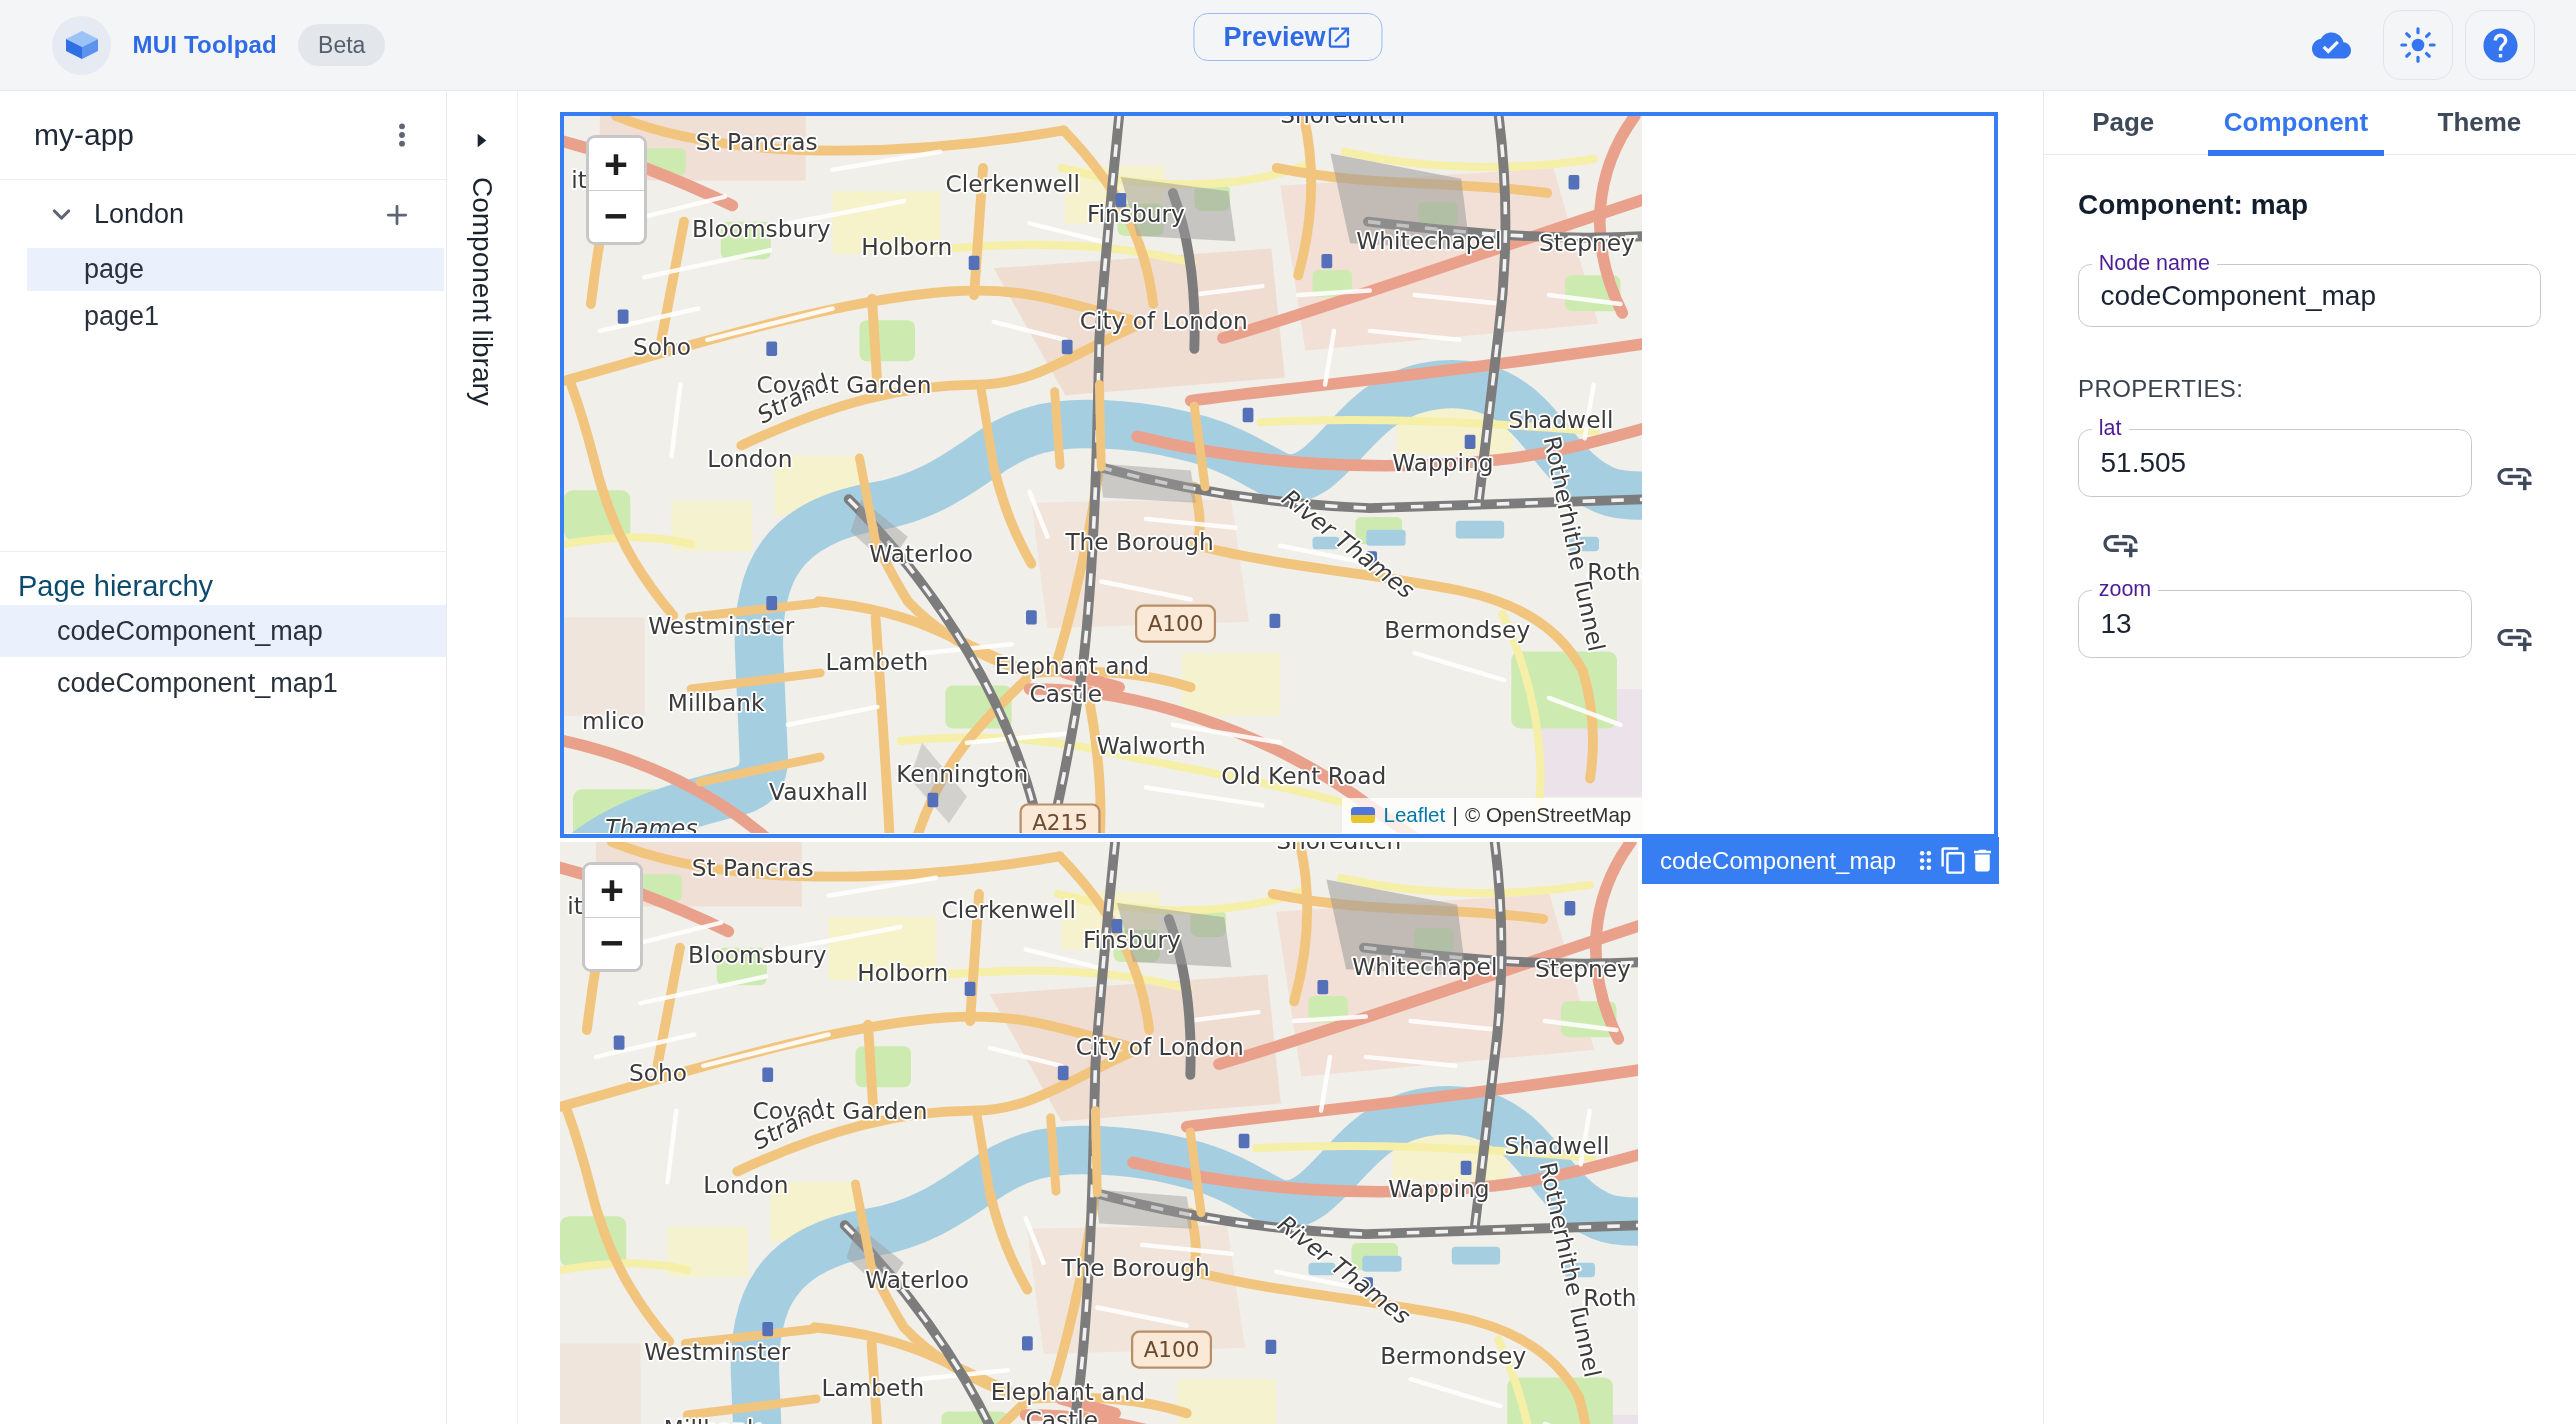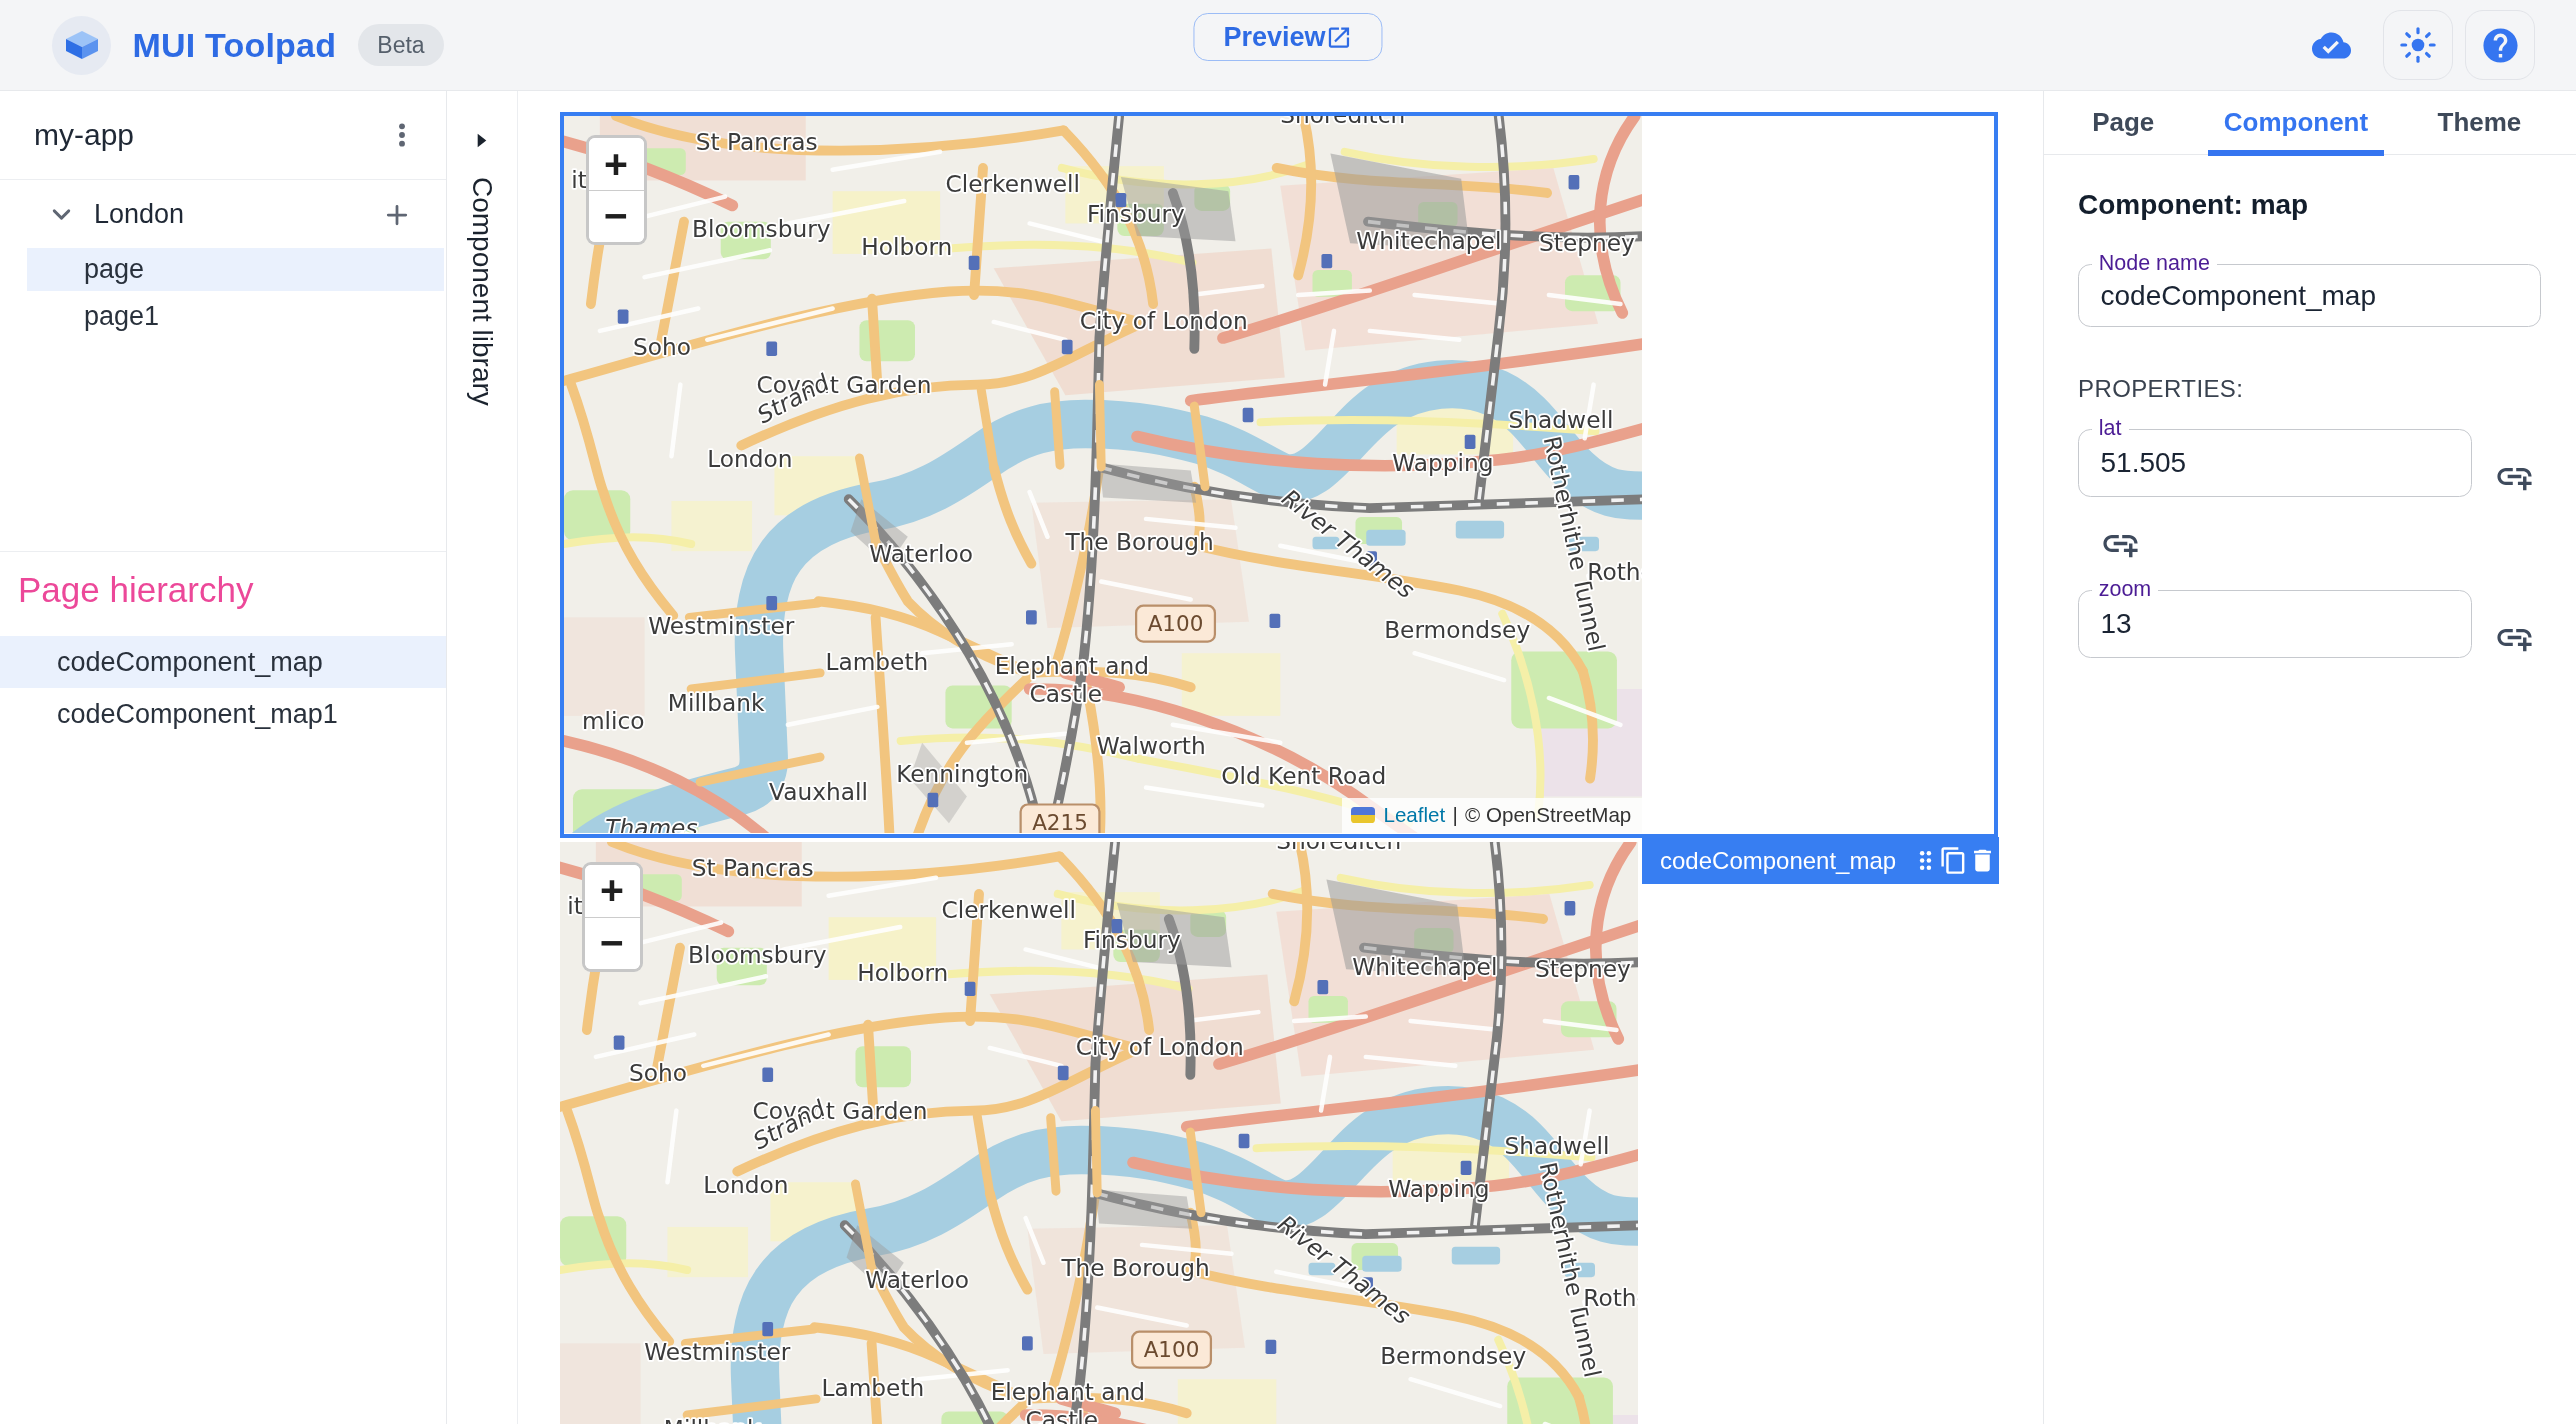"MUI Toolpad" .app-title { font-size: 34px -> 24px }
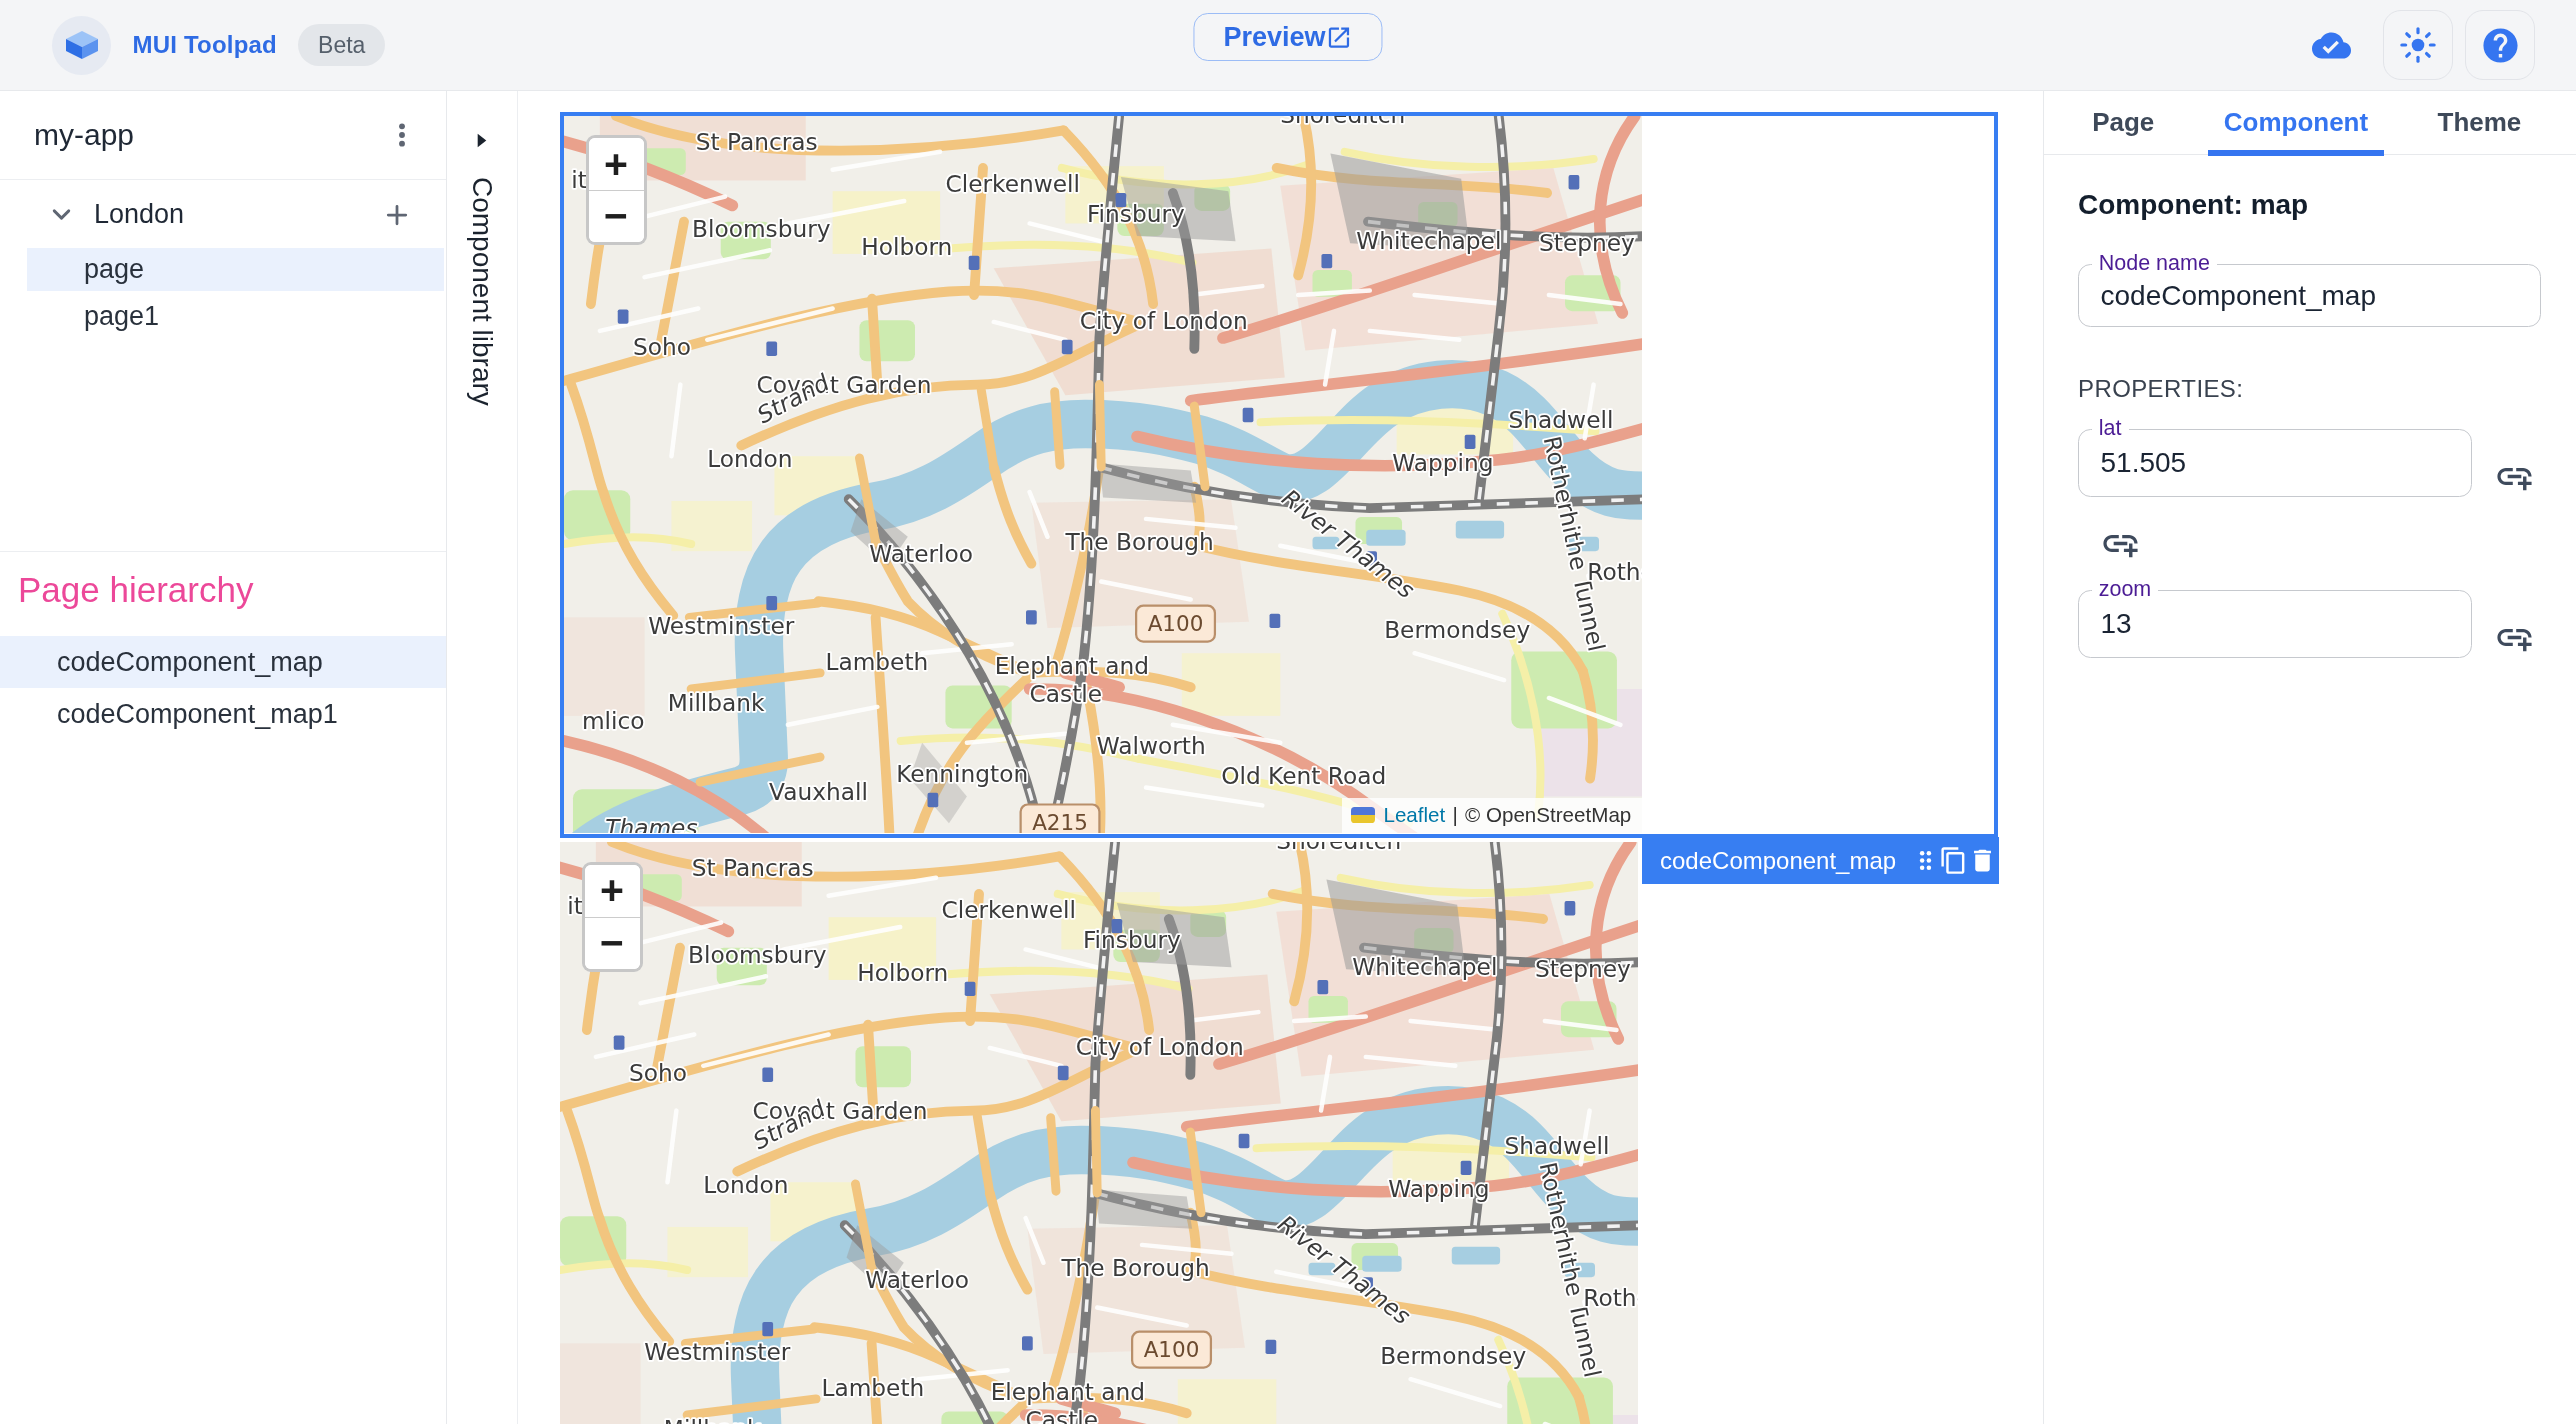"Page hierarchy" .hier-title { color: #ec4899 -> #0c4a6e; font-size: 35px -> 29px; margin: 18px 0 26px 18px -> 18px 0 2px 18px }
